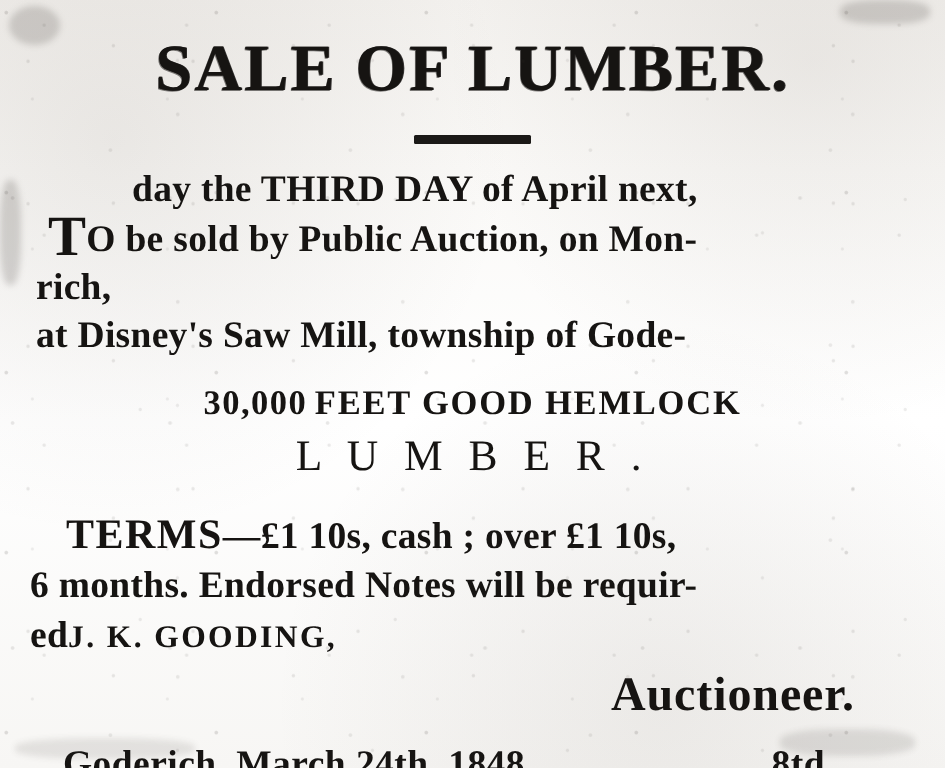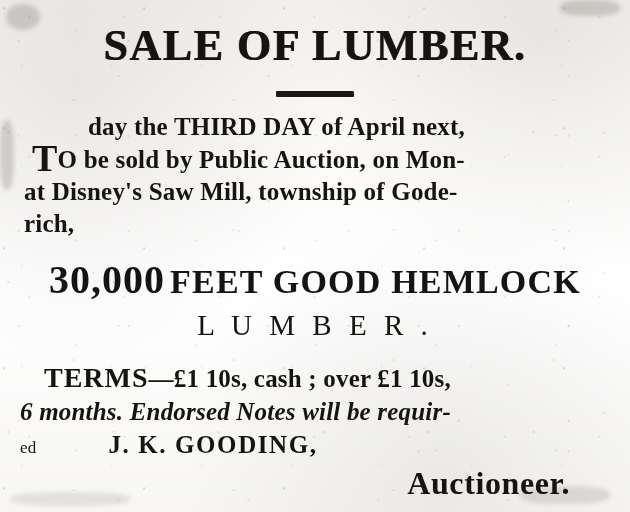"at Disney's Saw Mill, township" div.line { order: before "rich," -> after "rich," }
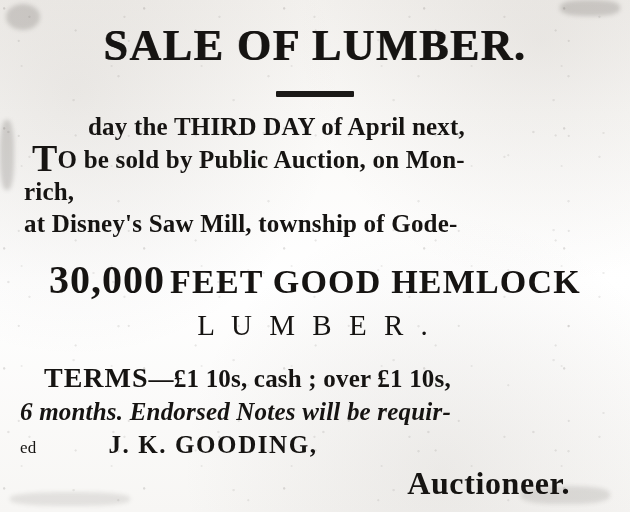"30,000" .qty .num { font-size: 40px -> 23px }
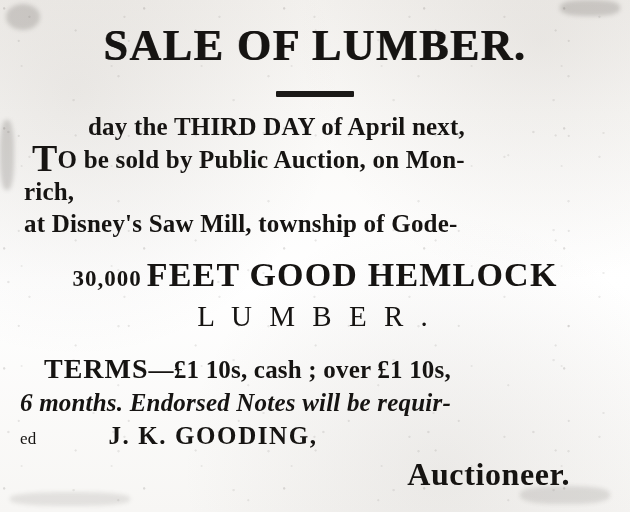"FEET GOOD HEMLOCK" .qty .words { font-size: 34px -> 23px }
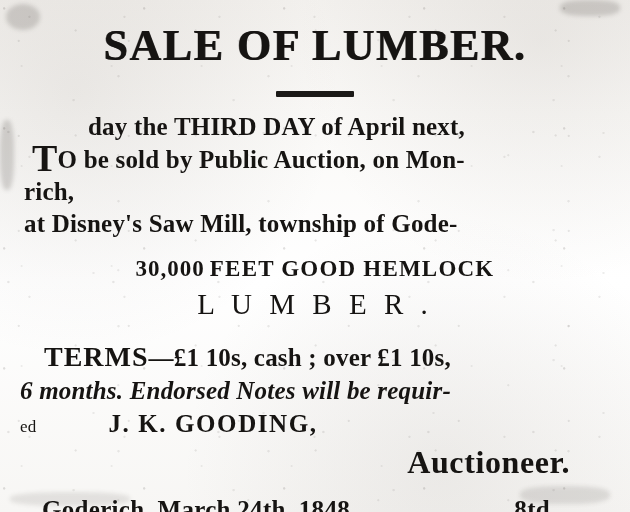"6 months. Endorsed Notes will" .t2 { font-style: italic -> none }
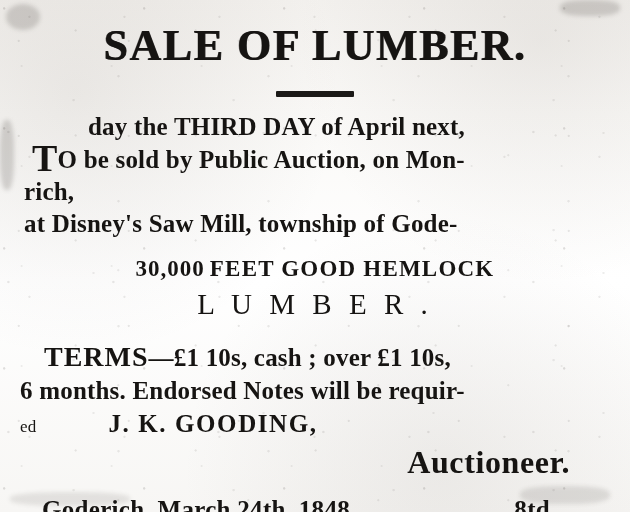"ed" .sig-ed { font-size: 17px -> 25px; font-weight: 400 -> 700 }
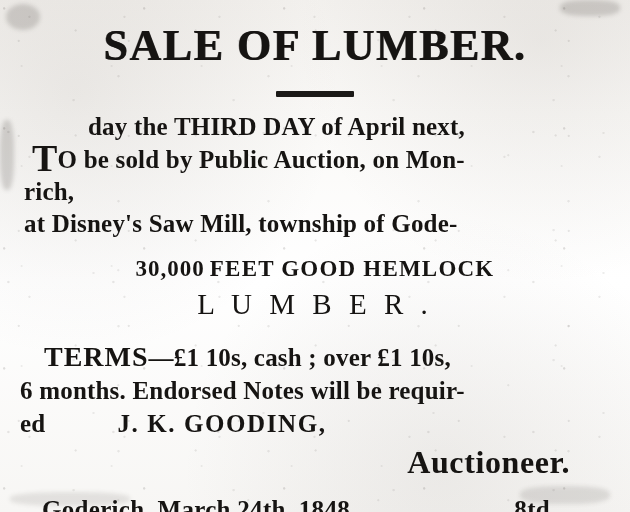"J. K. GOODING," .sig-name { font-size: 25px -> 21px; margin-left: 72px -> none }
